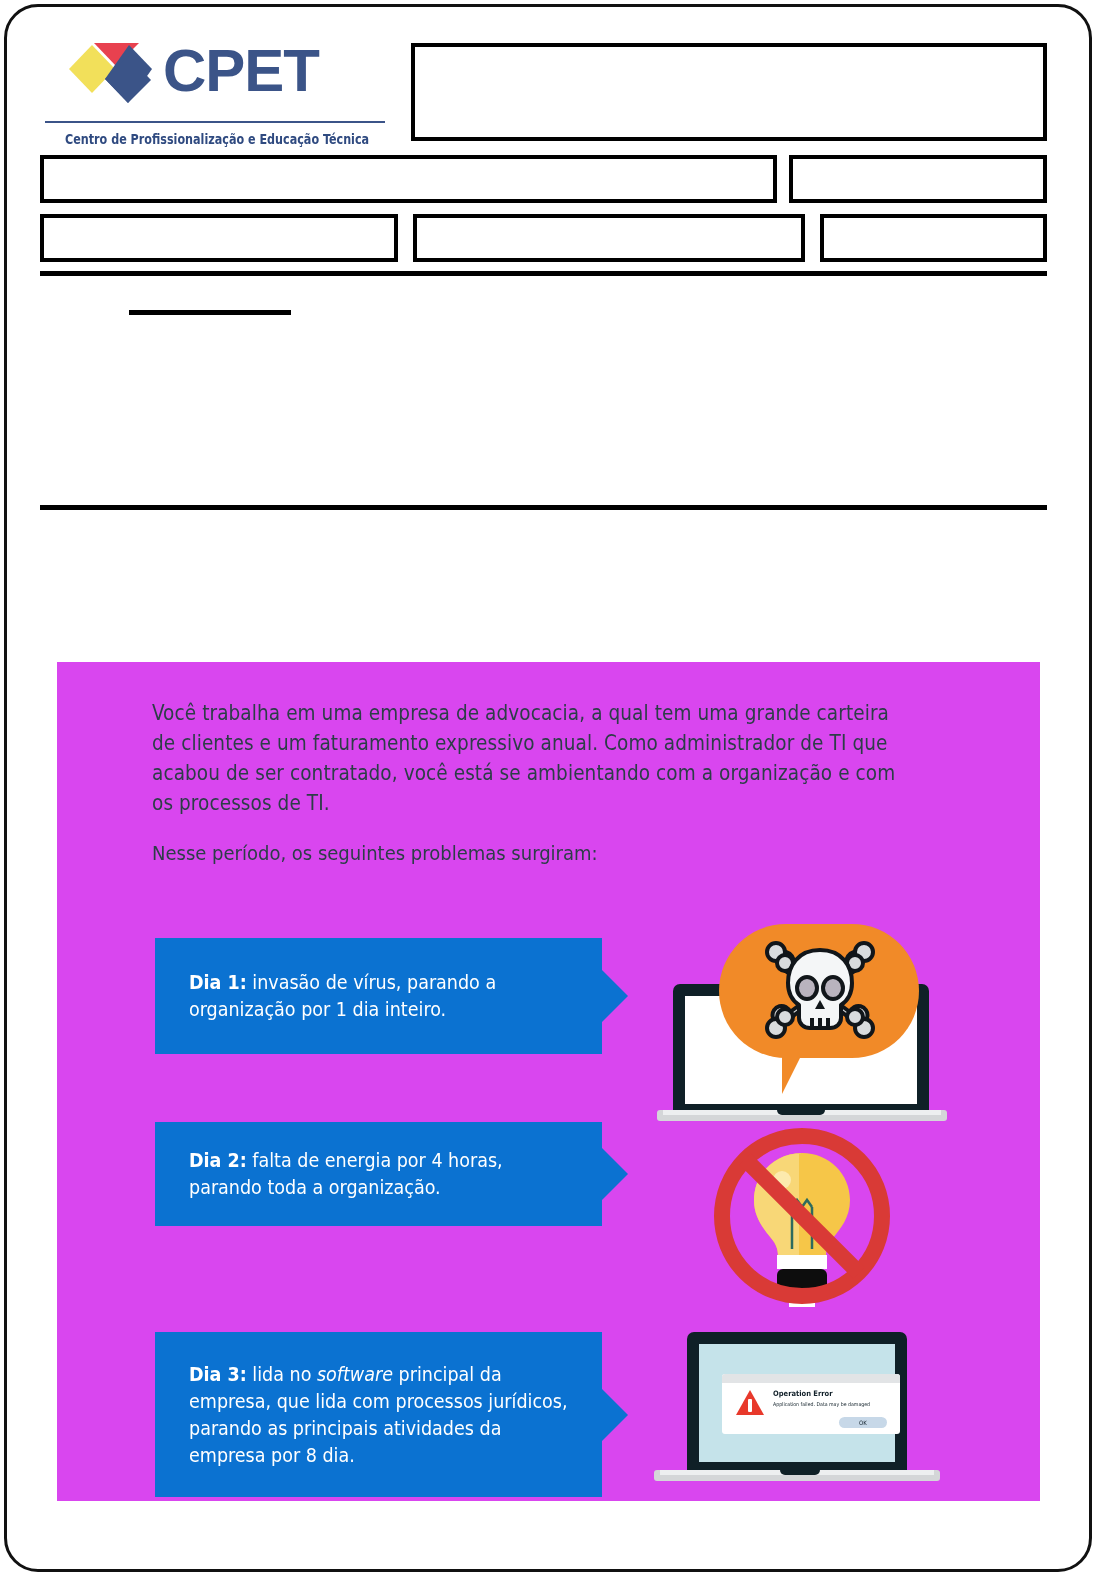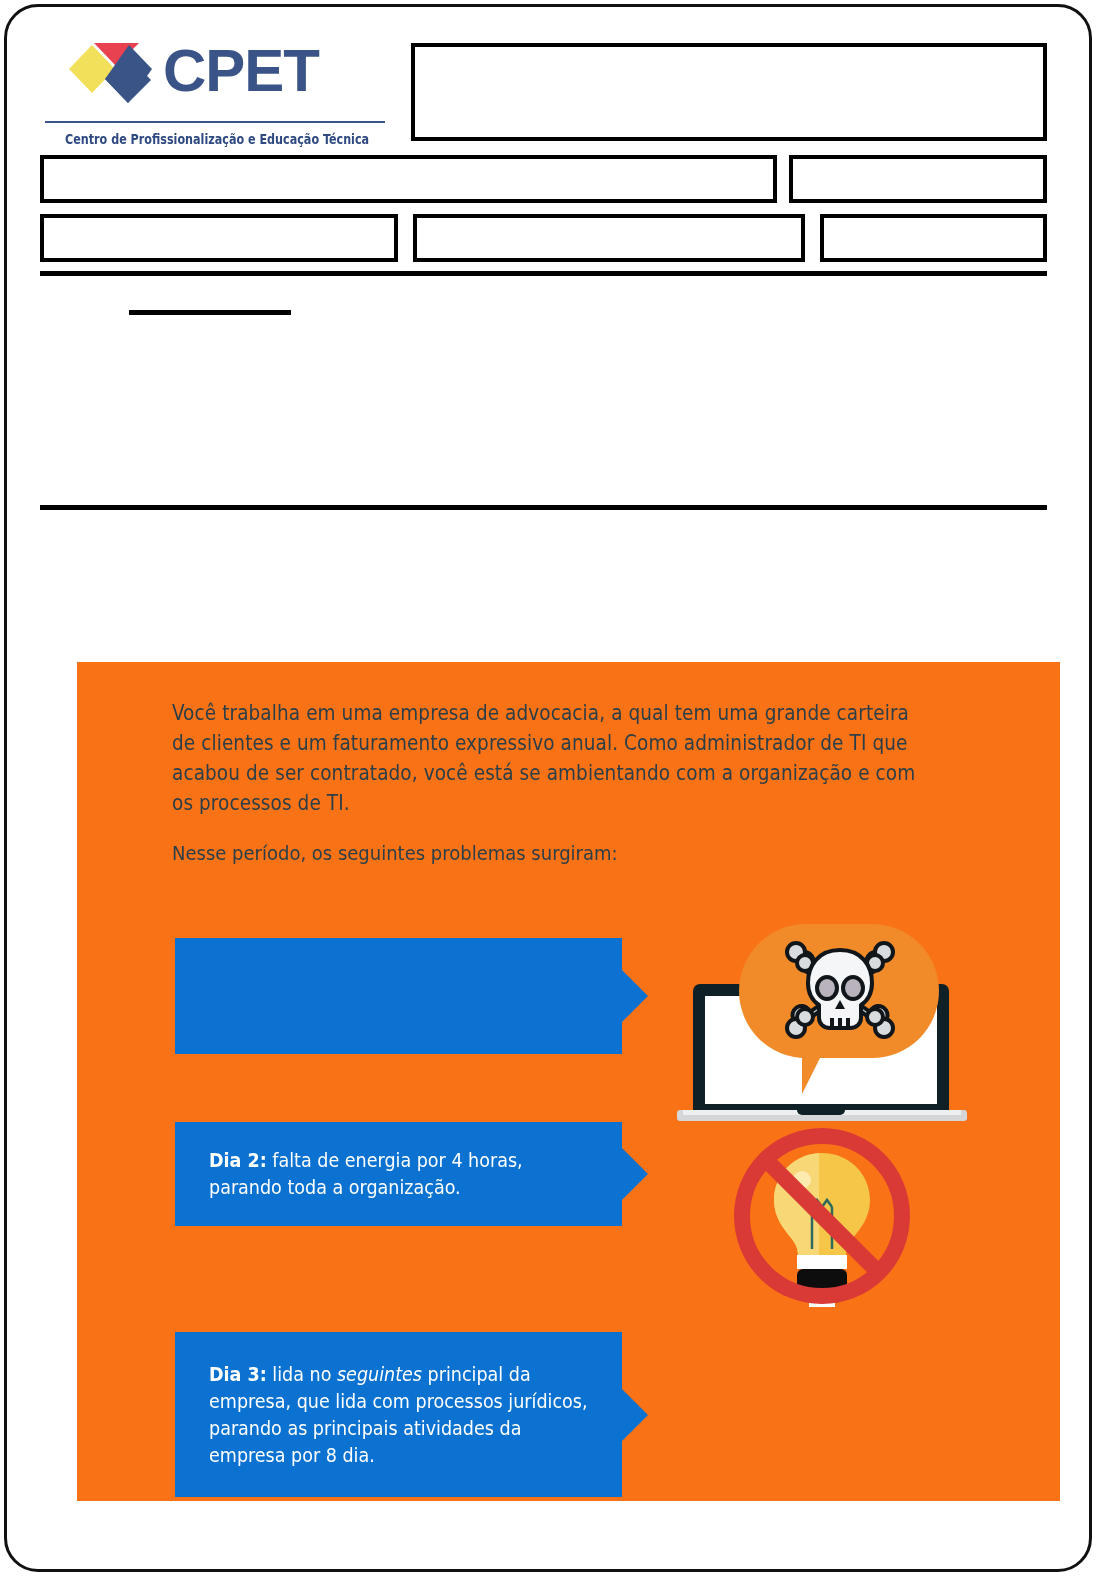"Você trabalha em uma empresa" #content-panel { background: #f97316 -> #d946ef; margin-left: 20px -> none }
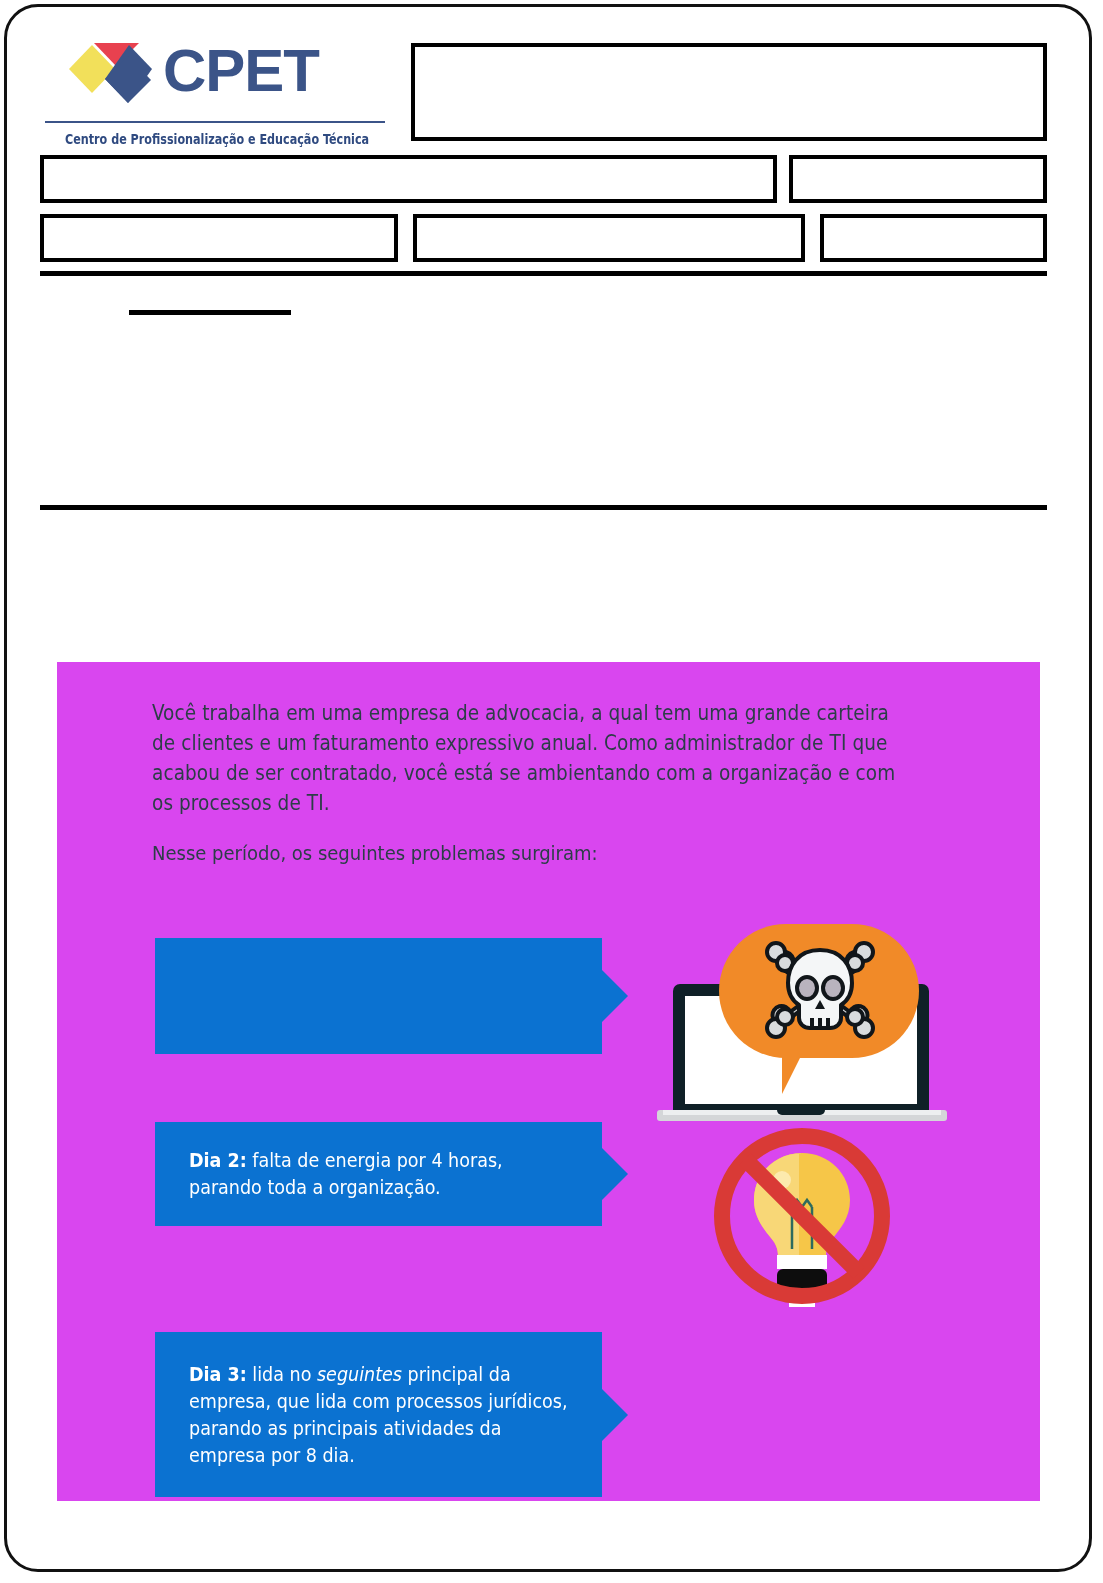"Dia 1: invasão de vírus," div.day-text { html: none -> <div> <b>Dia 1:</b><span> invasão de vírus, parando a organização por 1 dia inteiro.</span> </div> }
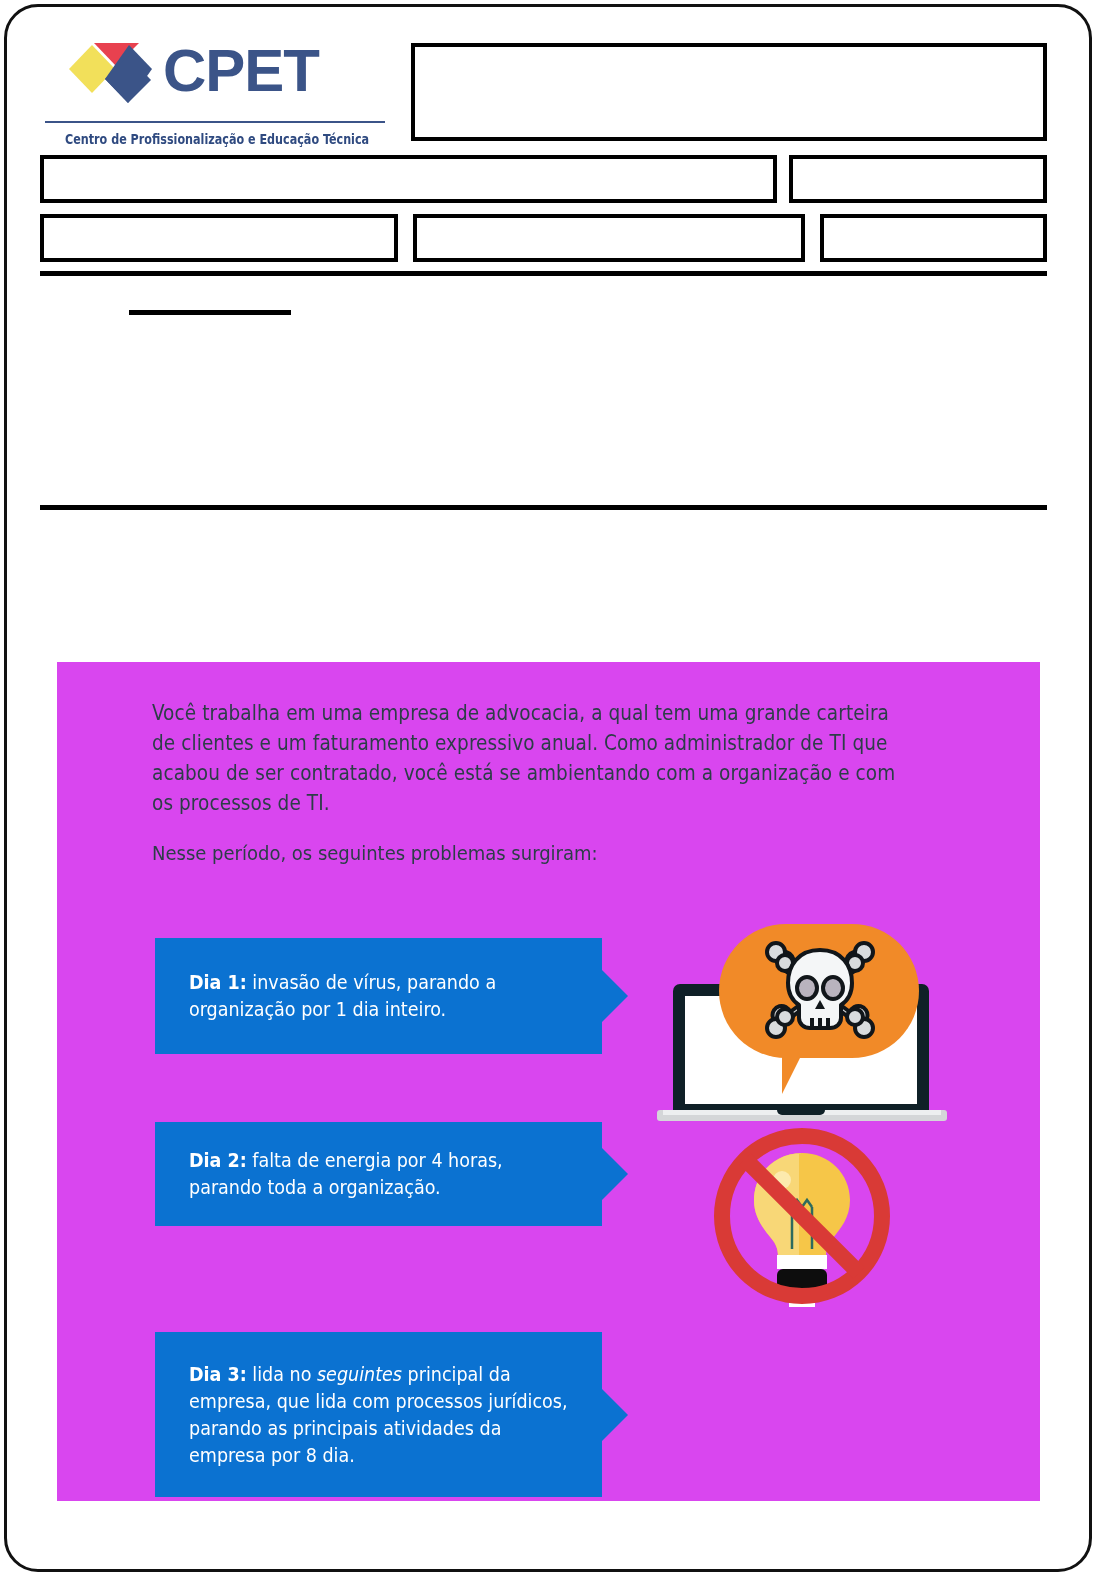"seguintes" i { text: seguintes -> software }
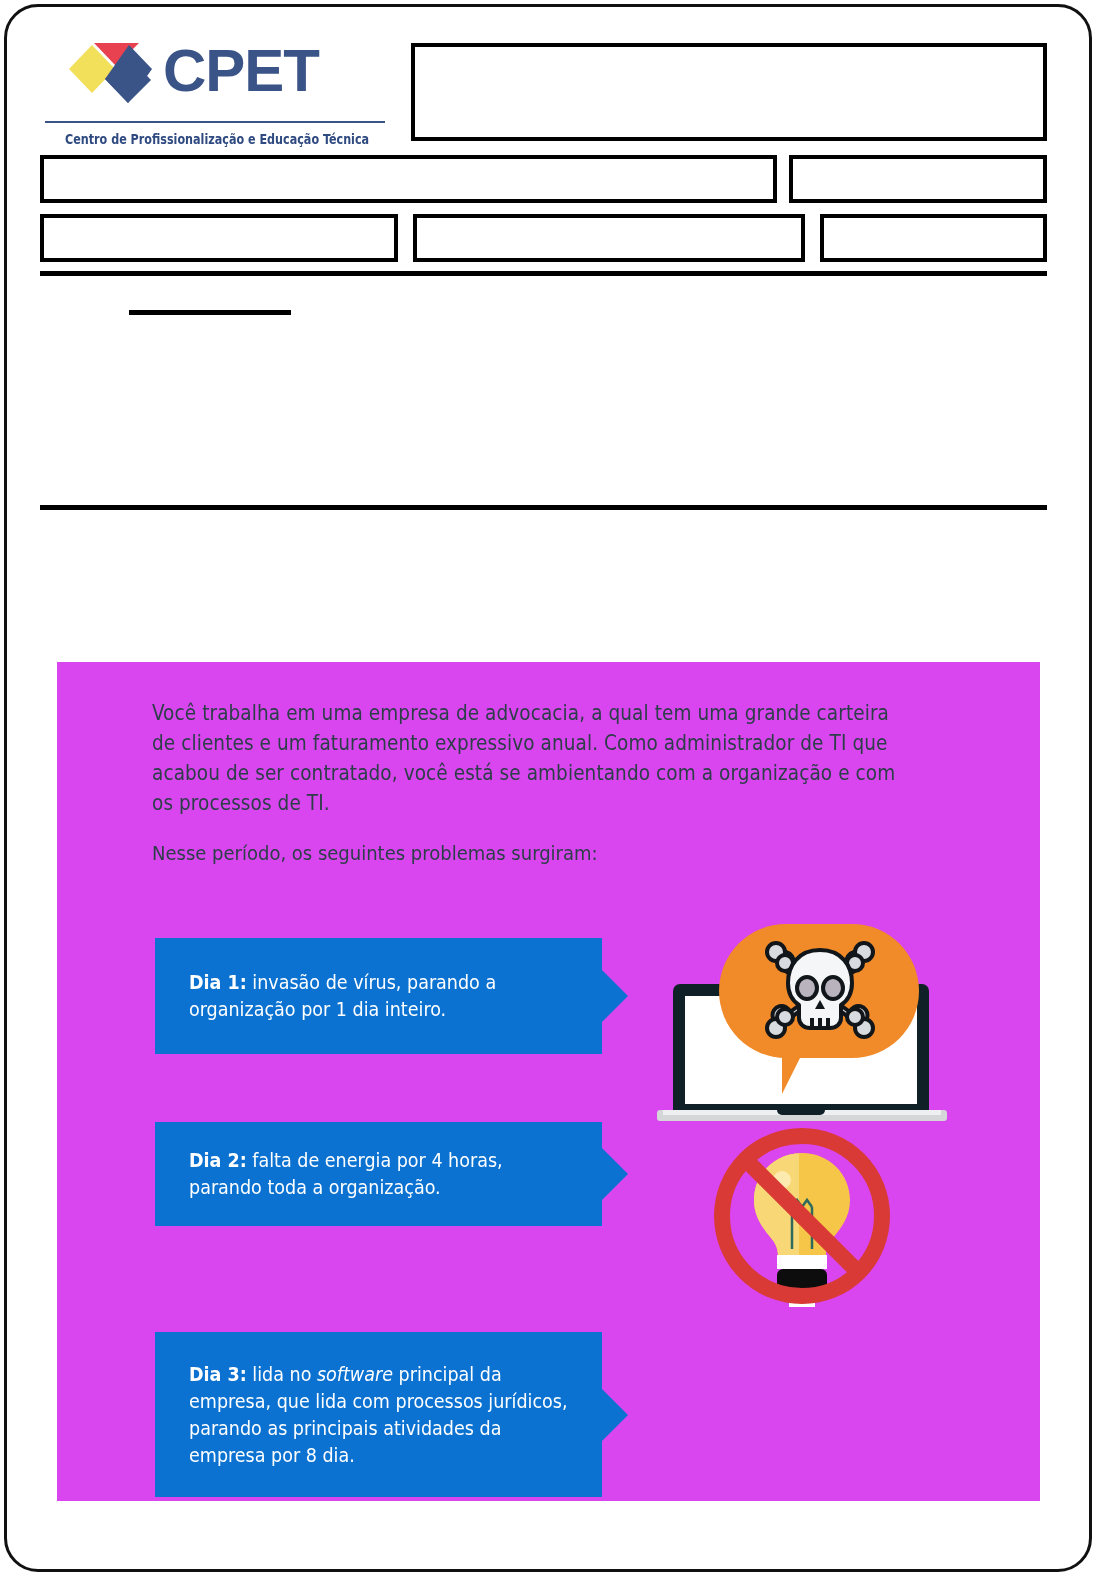"Operation Error" div.illustration { html: none -> <div> <div> <div></div> <div></div> <div></div> <div></div> <div></div> </div> <div> <div></div> <div></div> <div></div> <div>Operation Error</div> <div>Application failed. Data may be damaged</div> <div> <div>OK</div> </div> </div> </div> }
